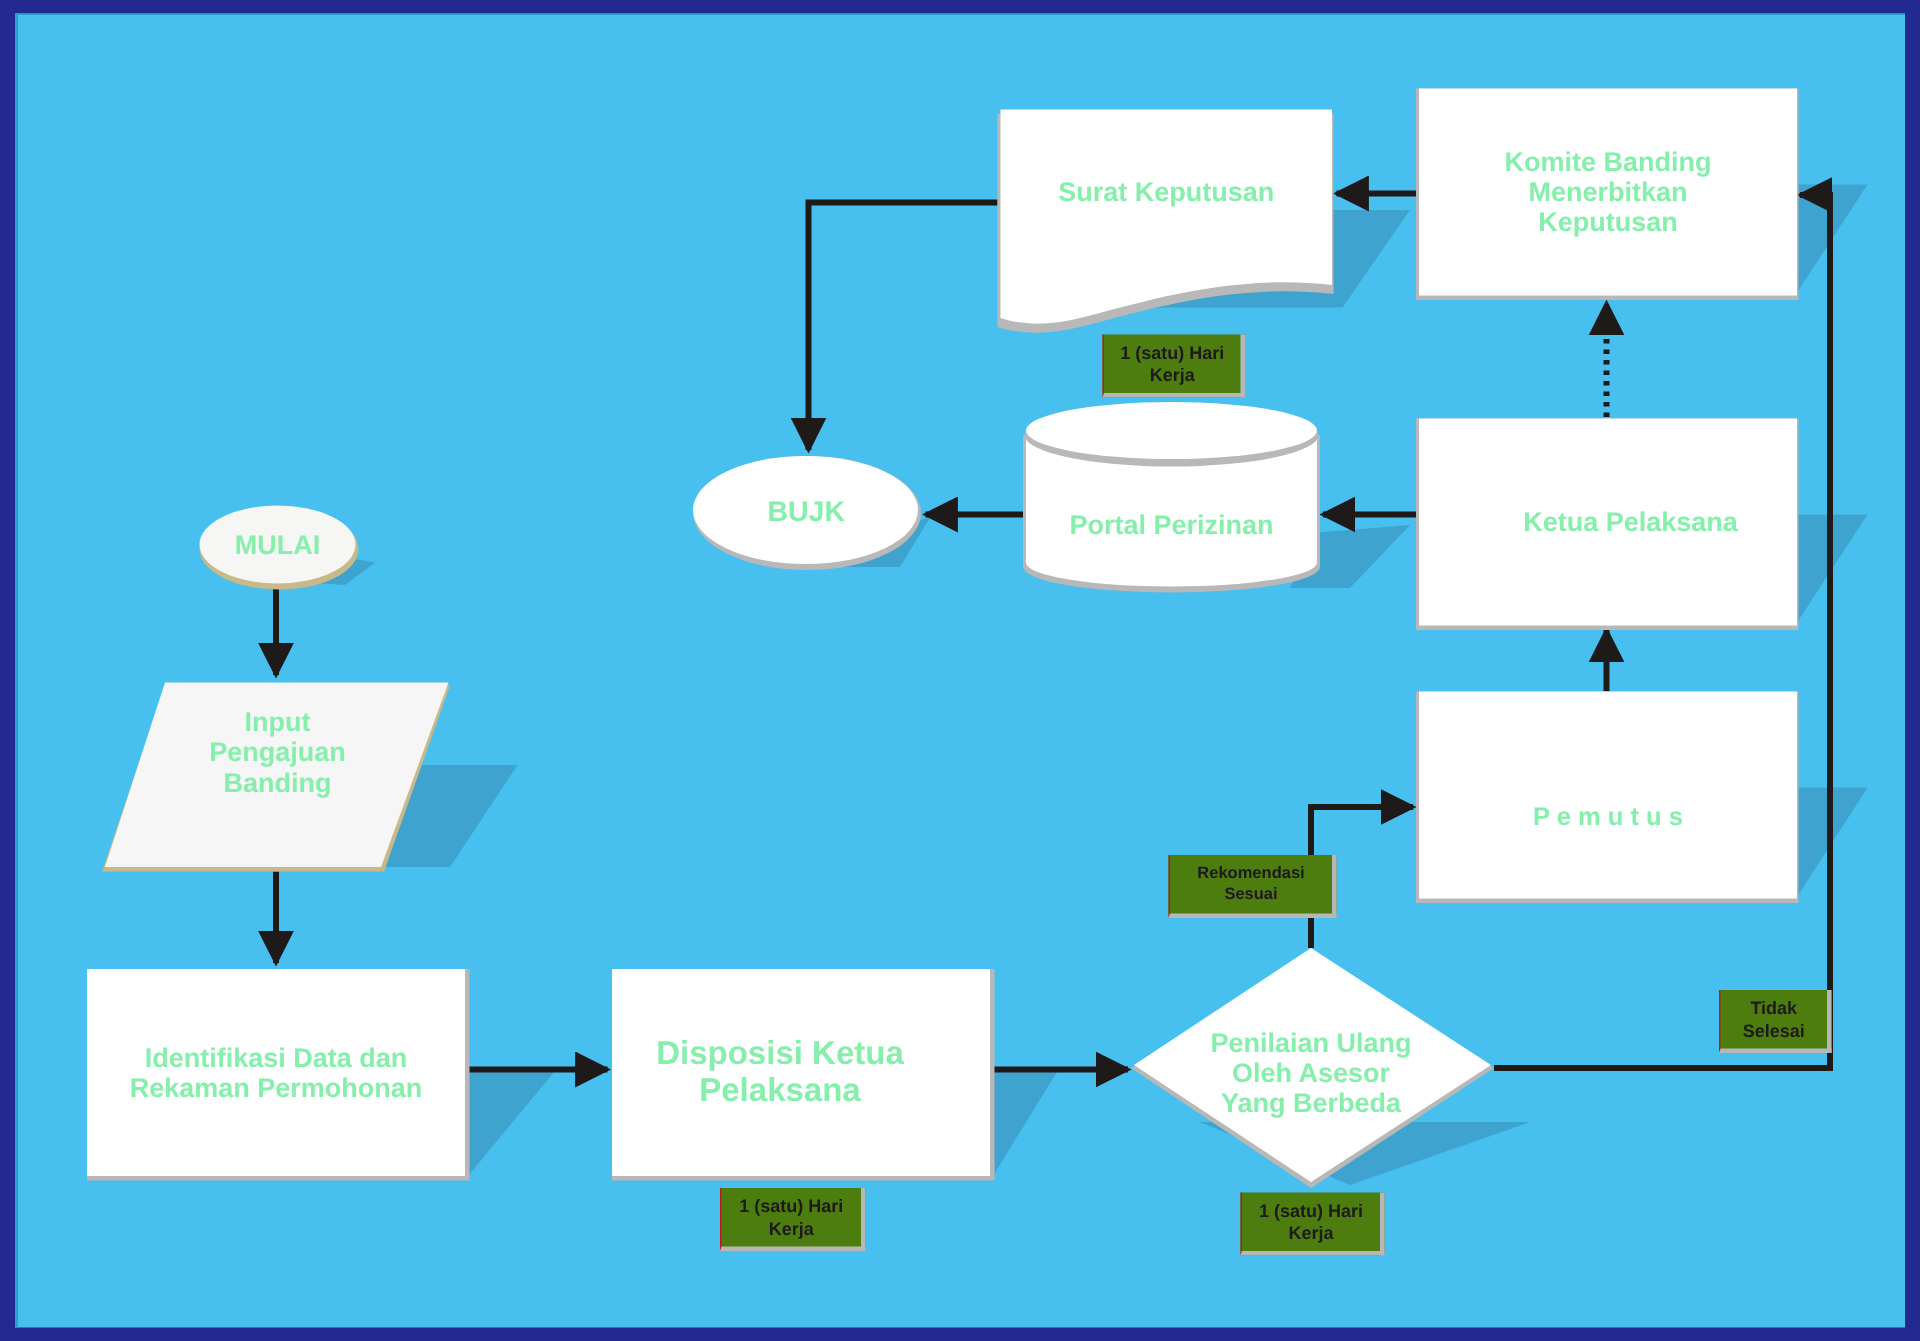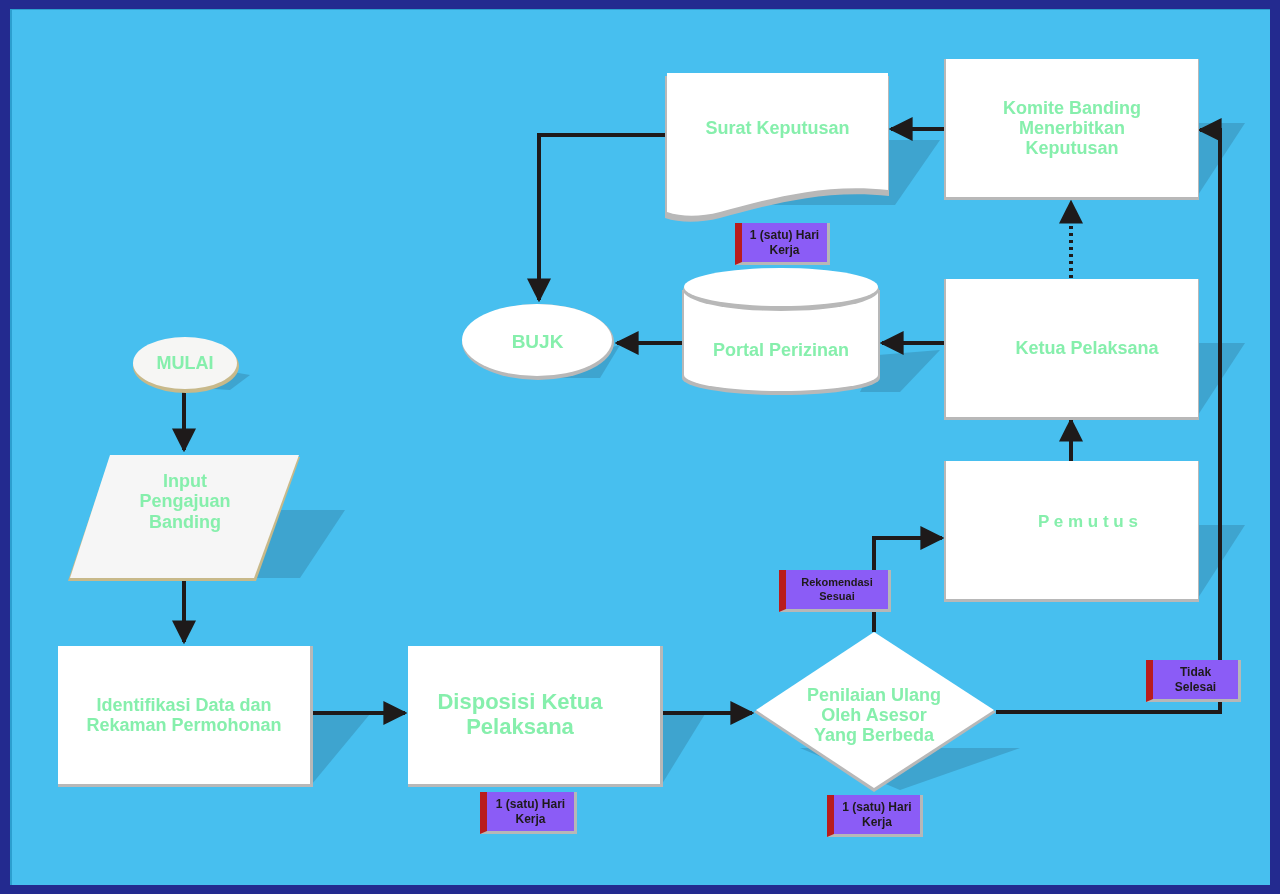"1 (satu) Hari" .badge { background: #8b5cf6 -> #4d7c0f; border-left: 7px solid #b91c1c -> 1px solid #b91c1c }
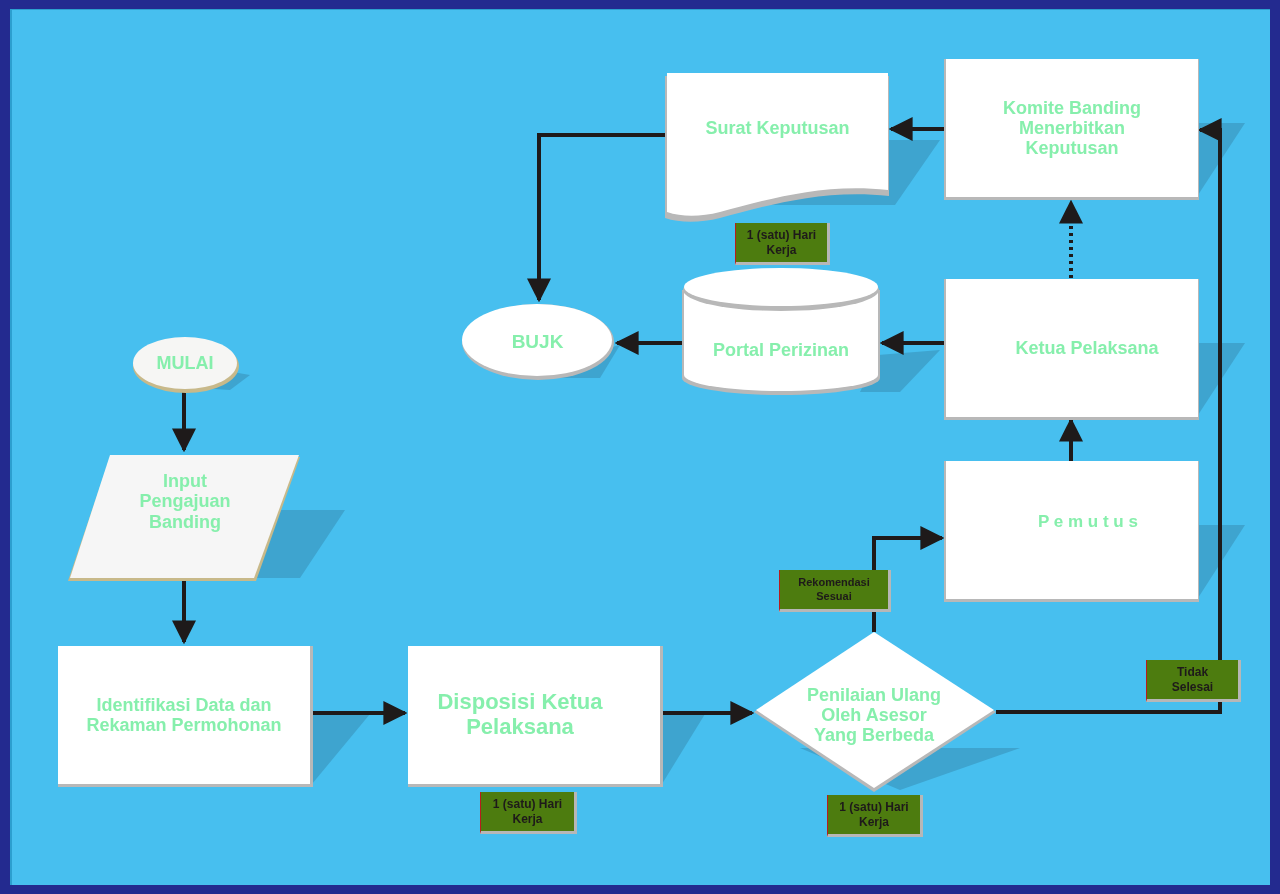"P e m u t" div.lbl { margin-left: 16px -> none; top: 453px -> 476px }
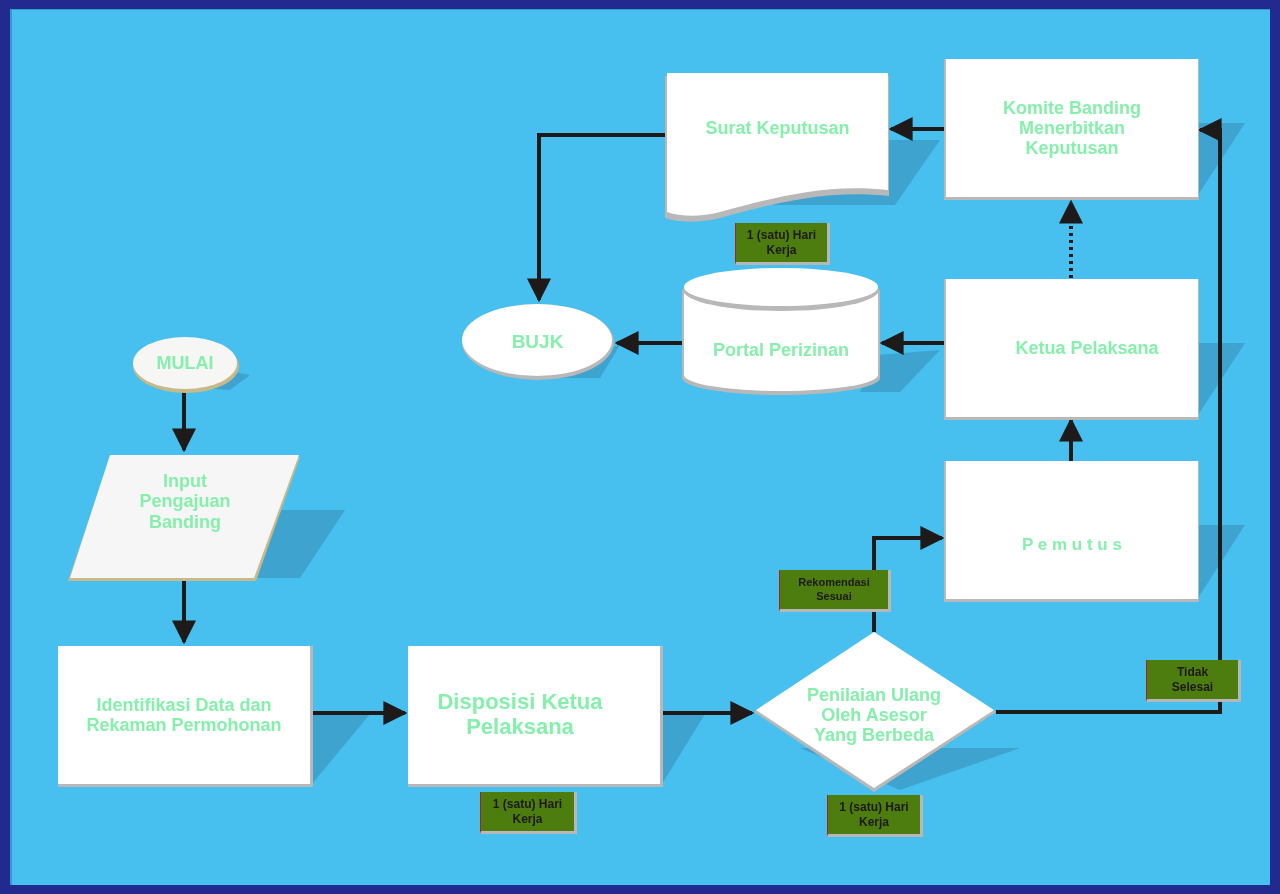"Tidak" div.badge { width: 95px -> 75px }
